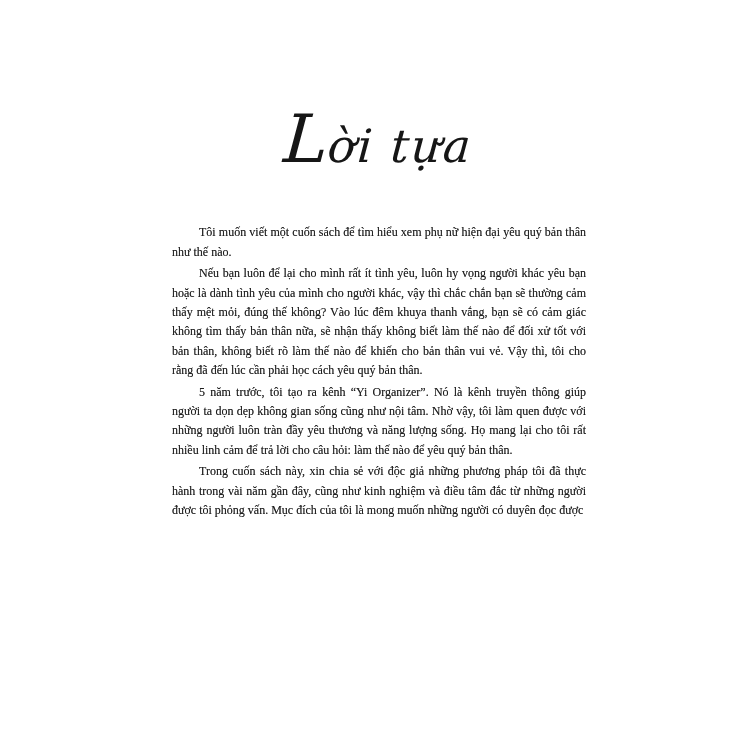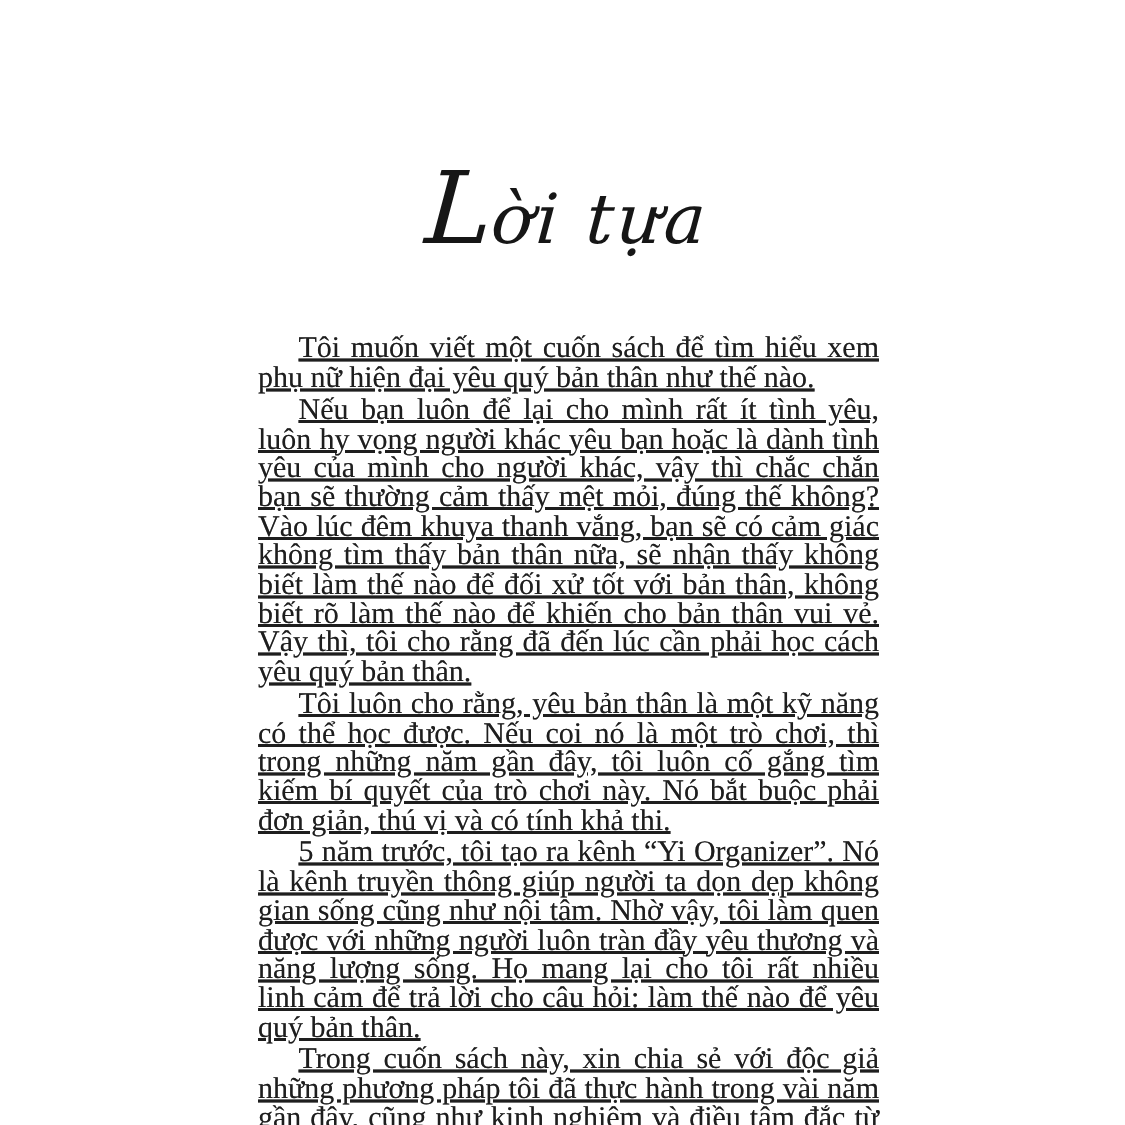"Tôi muốn viết một cuốn" .page-content p { font-size: 20px -> 12px; text-decoration: underline -> none }
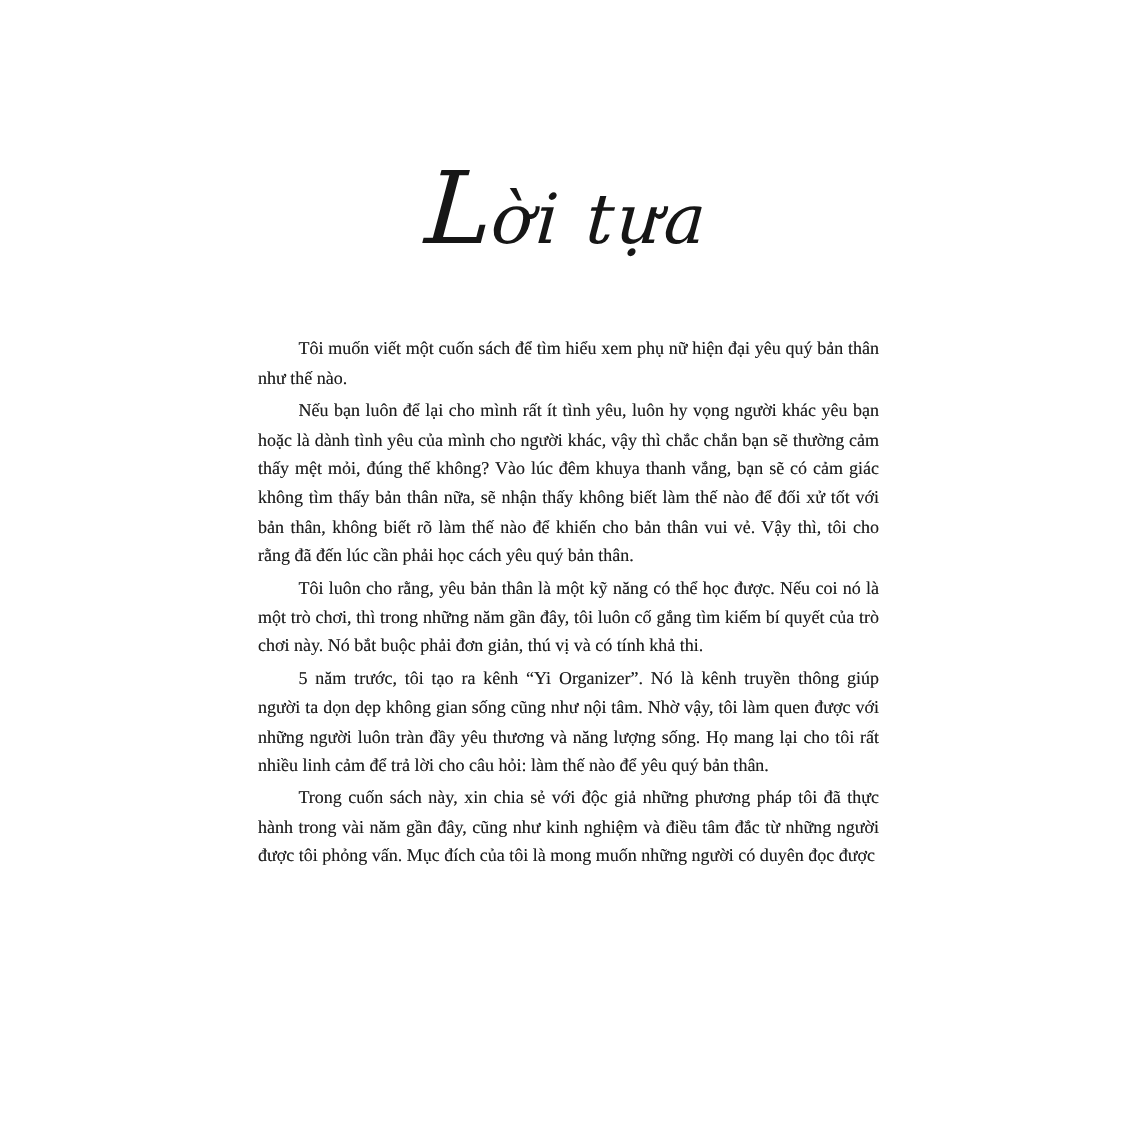"Tôi luôn cho rằng, yêu" p { html: <p>Tôi luôn cho rằng, yêu bản thân là một kỹ năng có thể học được. Nếu coi nó là một trò chơi, thì trong những năm gần đây, tôi luôn cố gắng tìm kiếm bí quyết của trò chơi này. Nó bắt buộc phải đơn giản, thú vị và có tính khả thi.</p> -> none }
